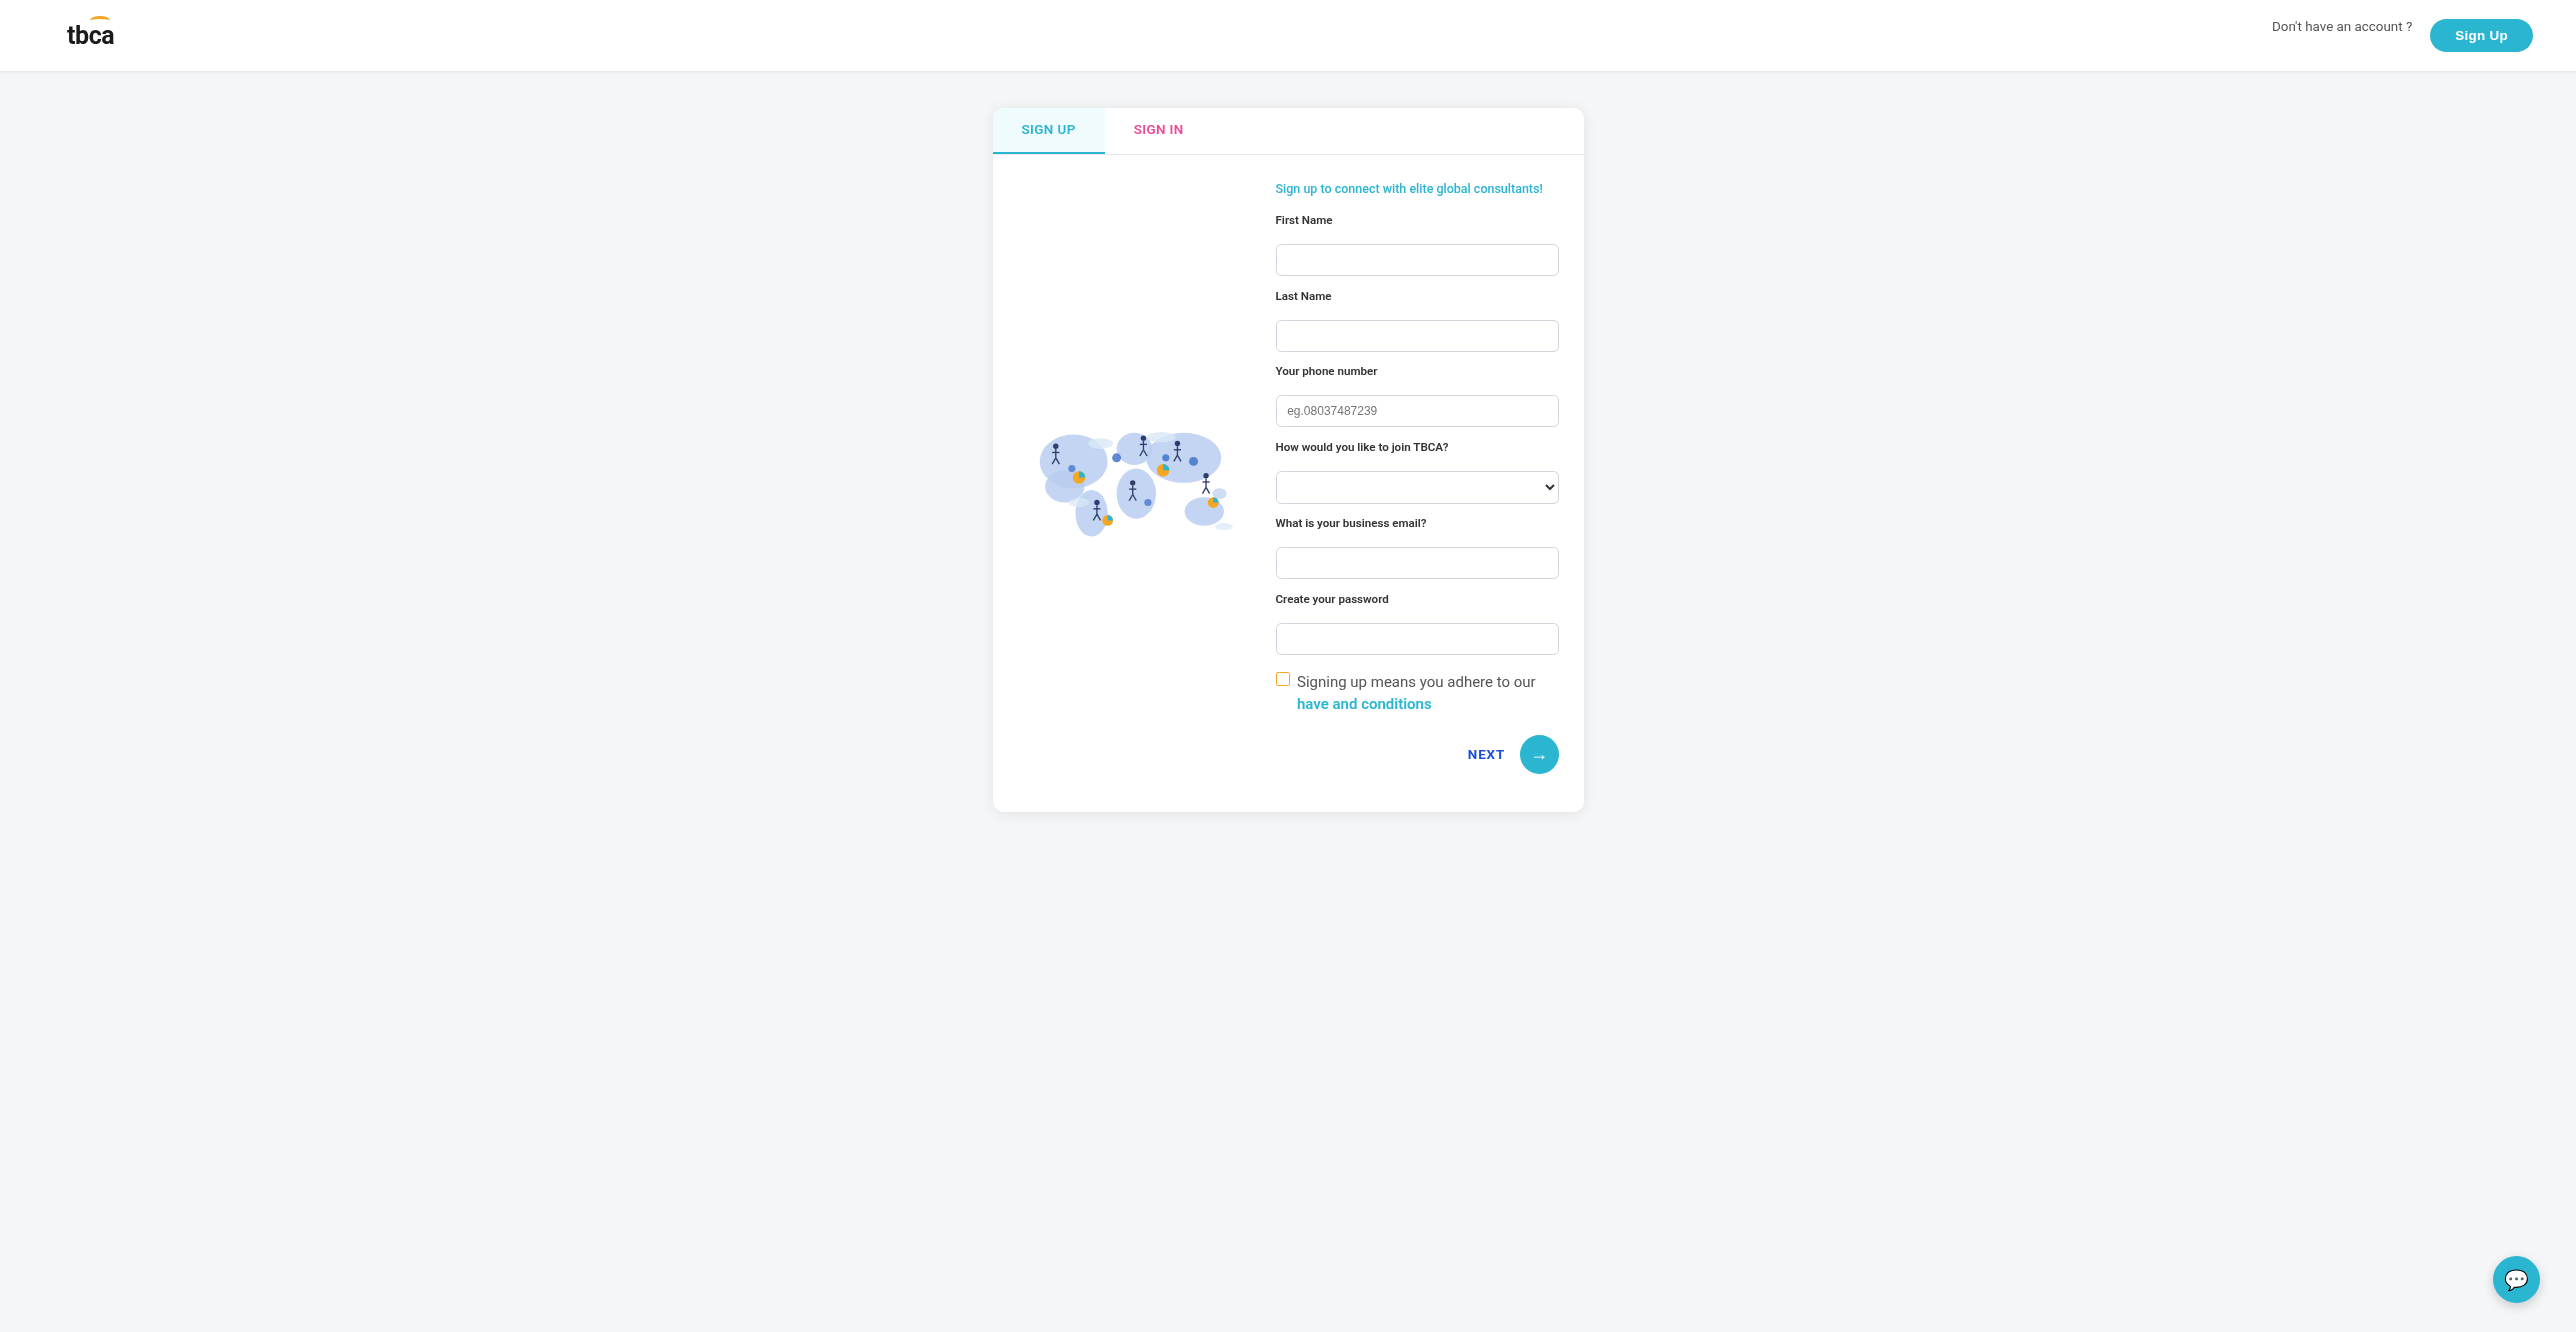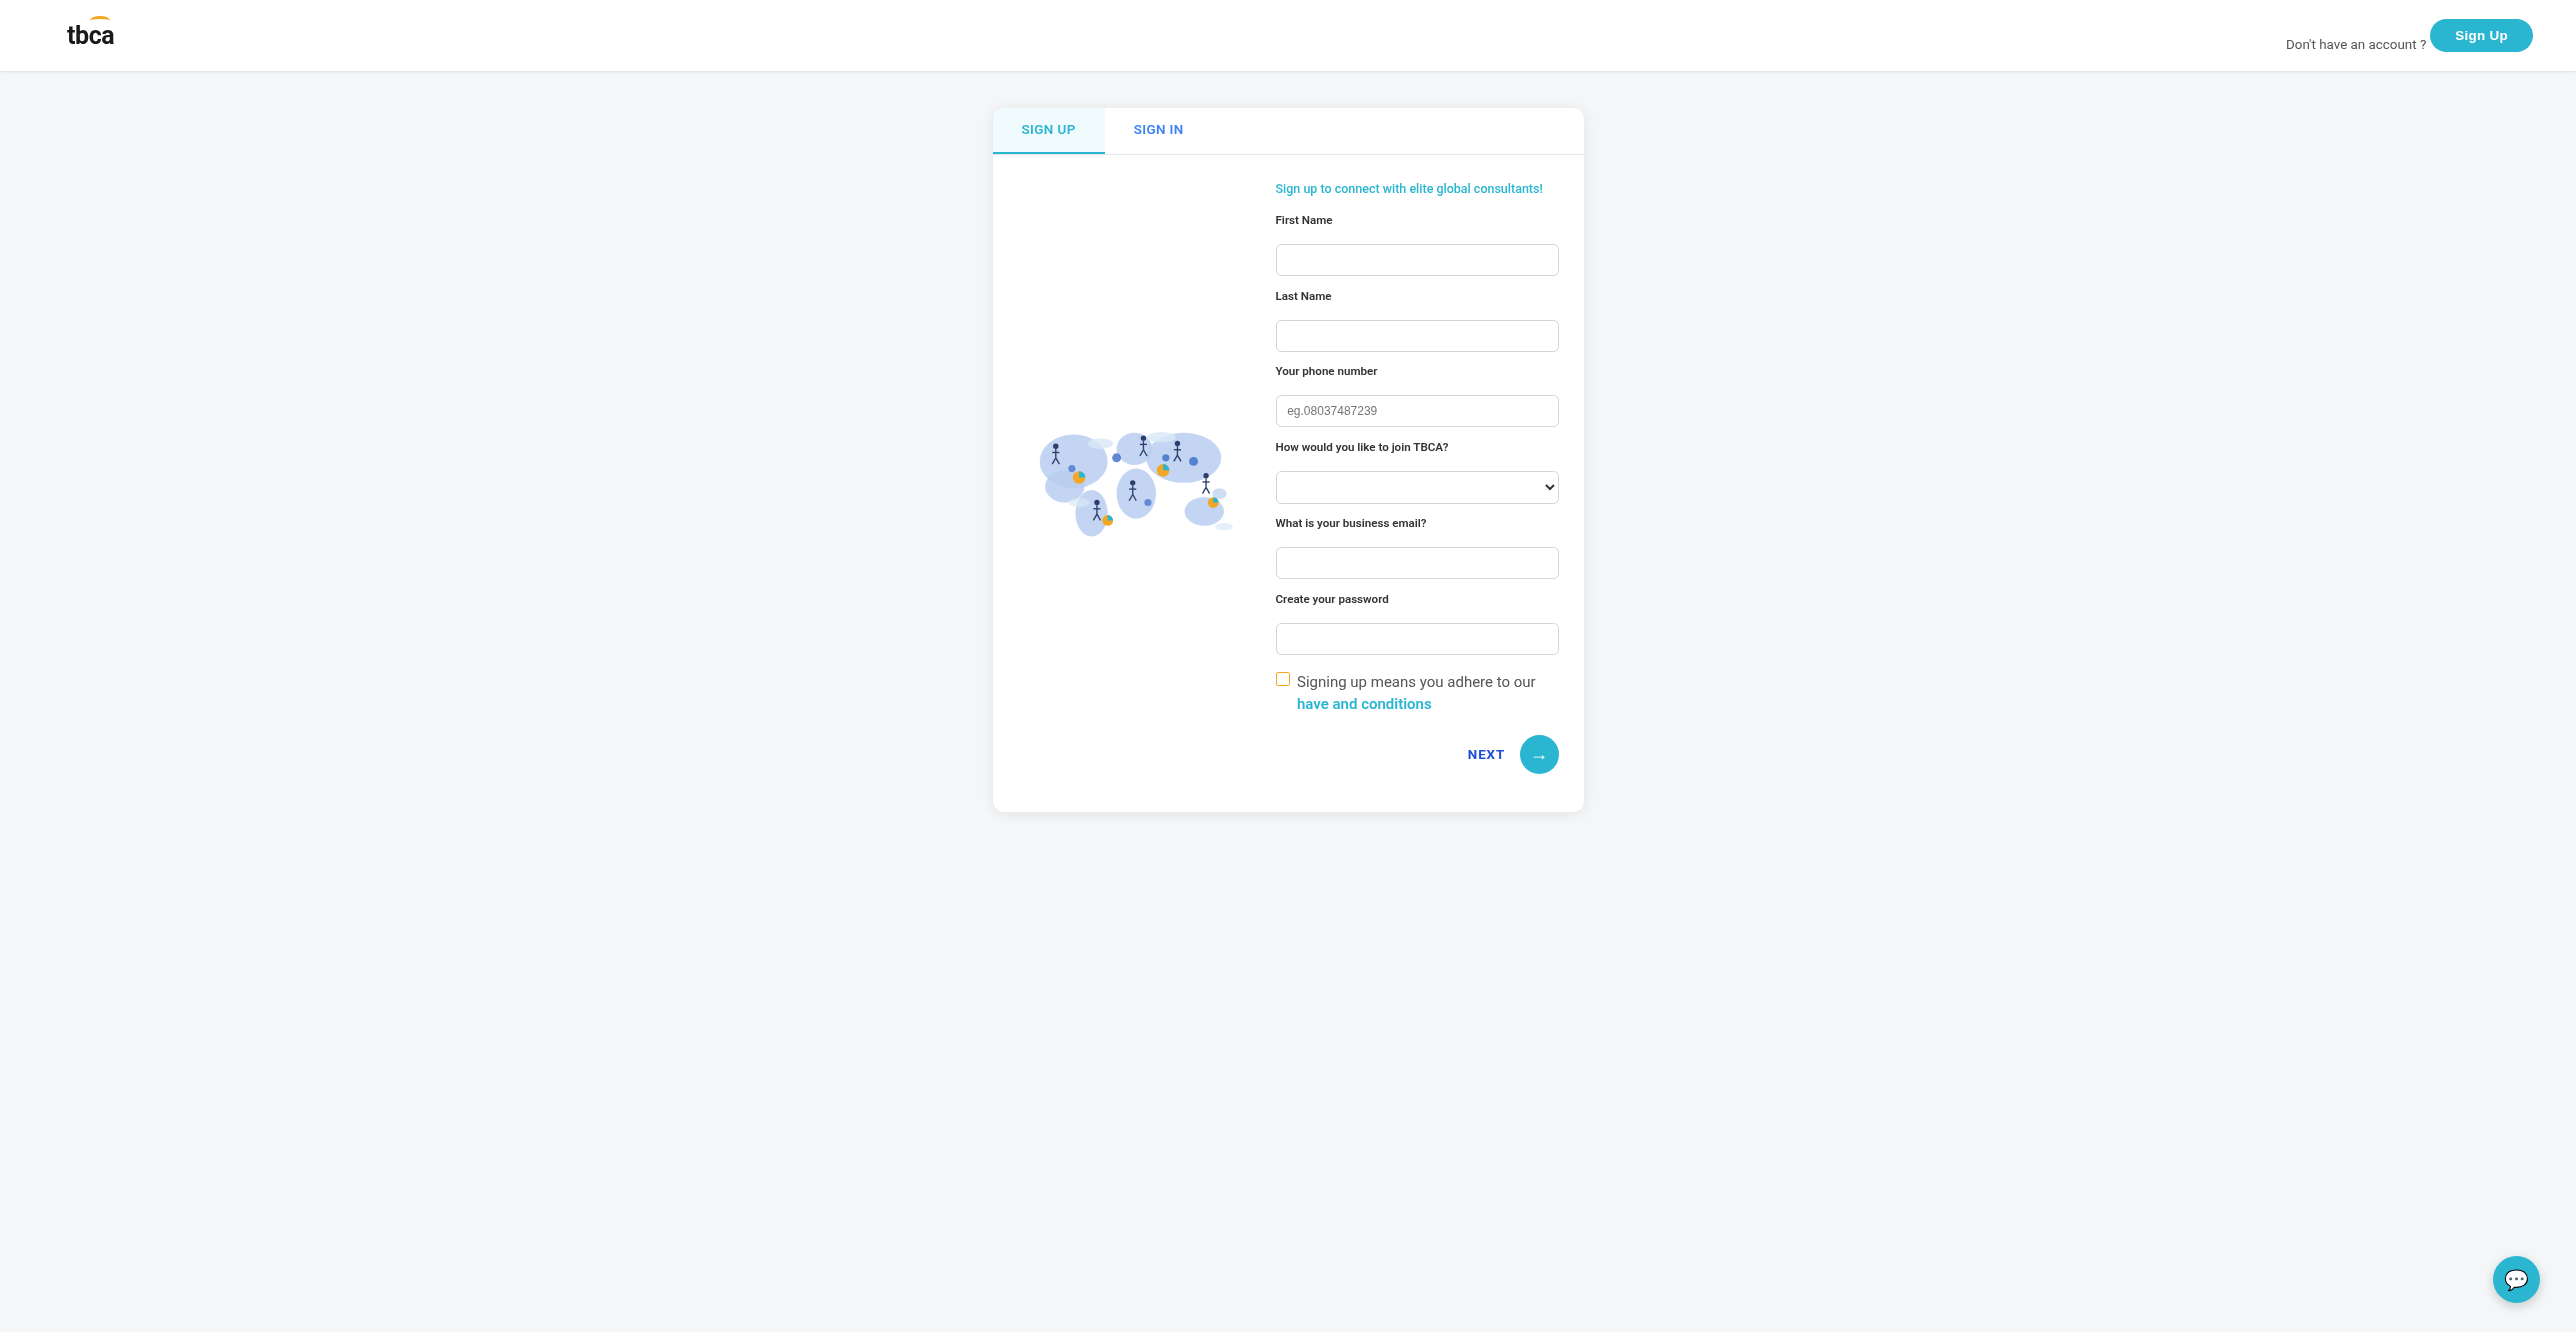"Don't have an account ?" .header-right { align-items: flex-end -> flex-start; gap: 4px -> 18px }
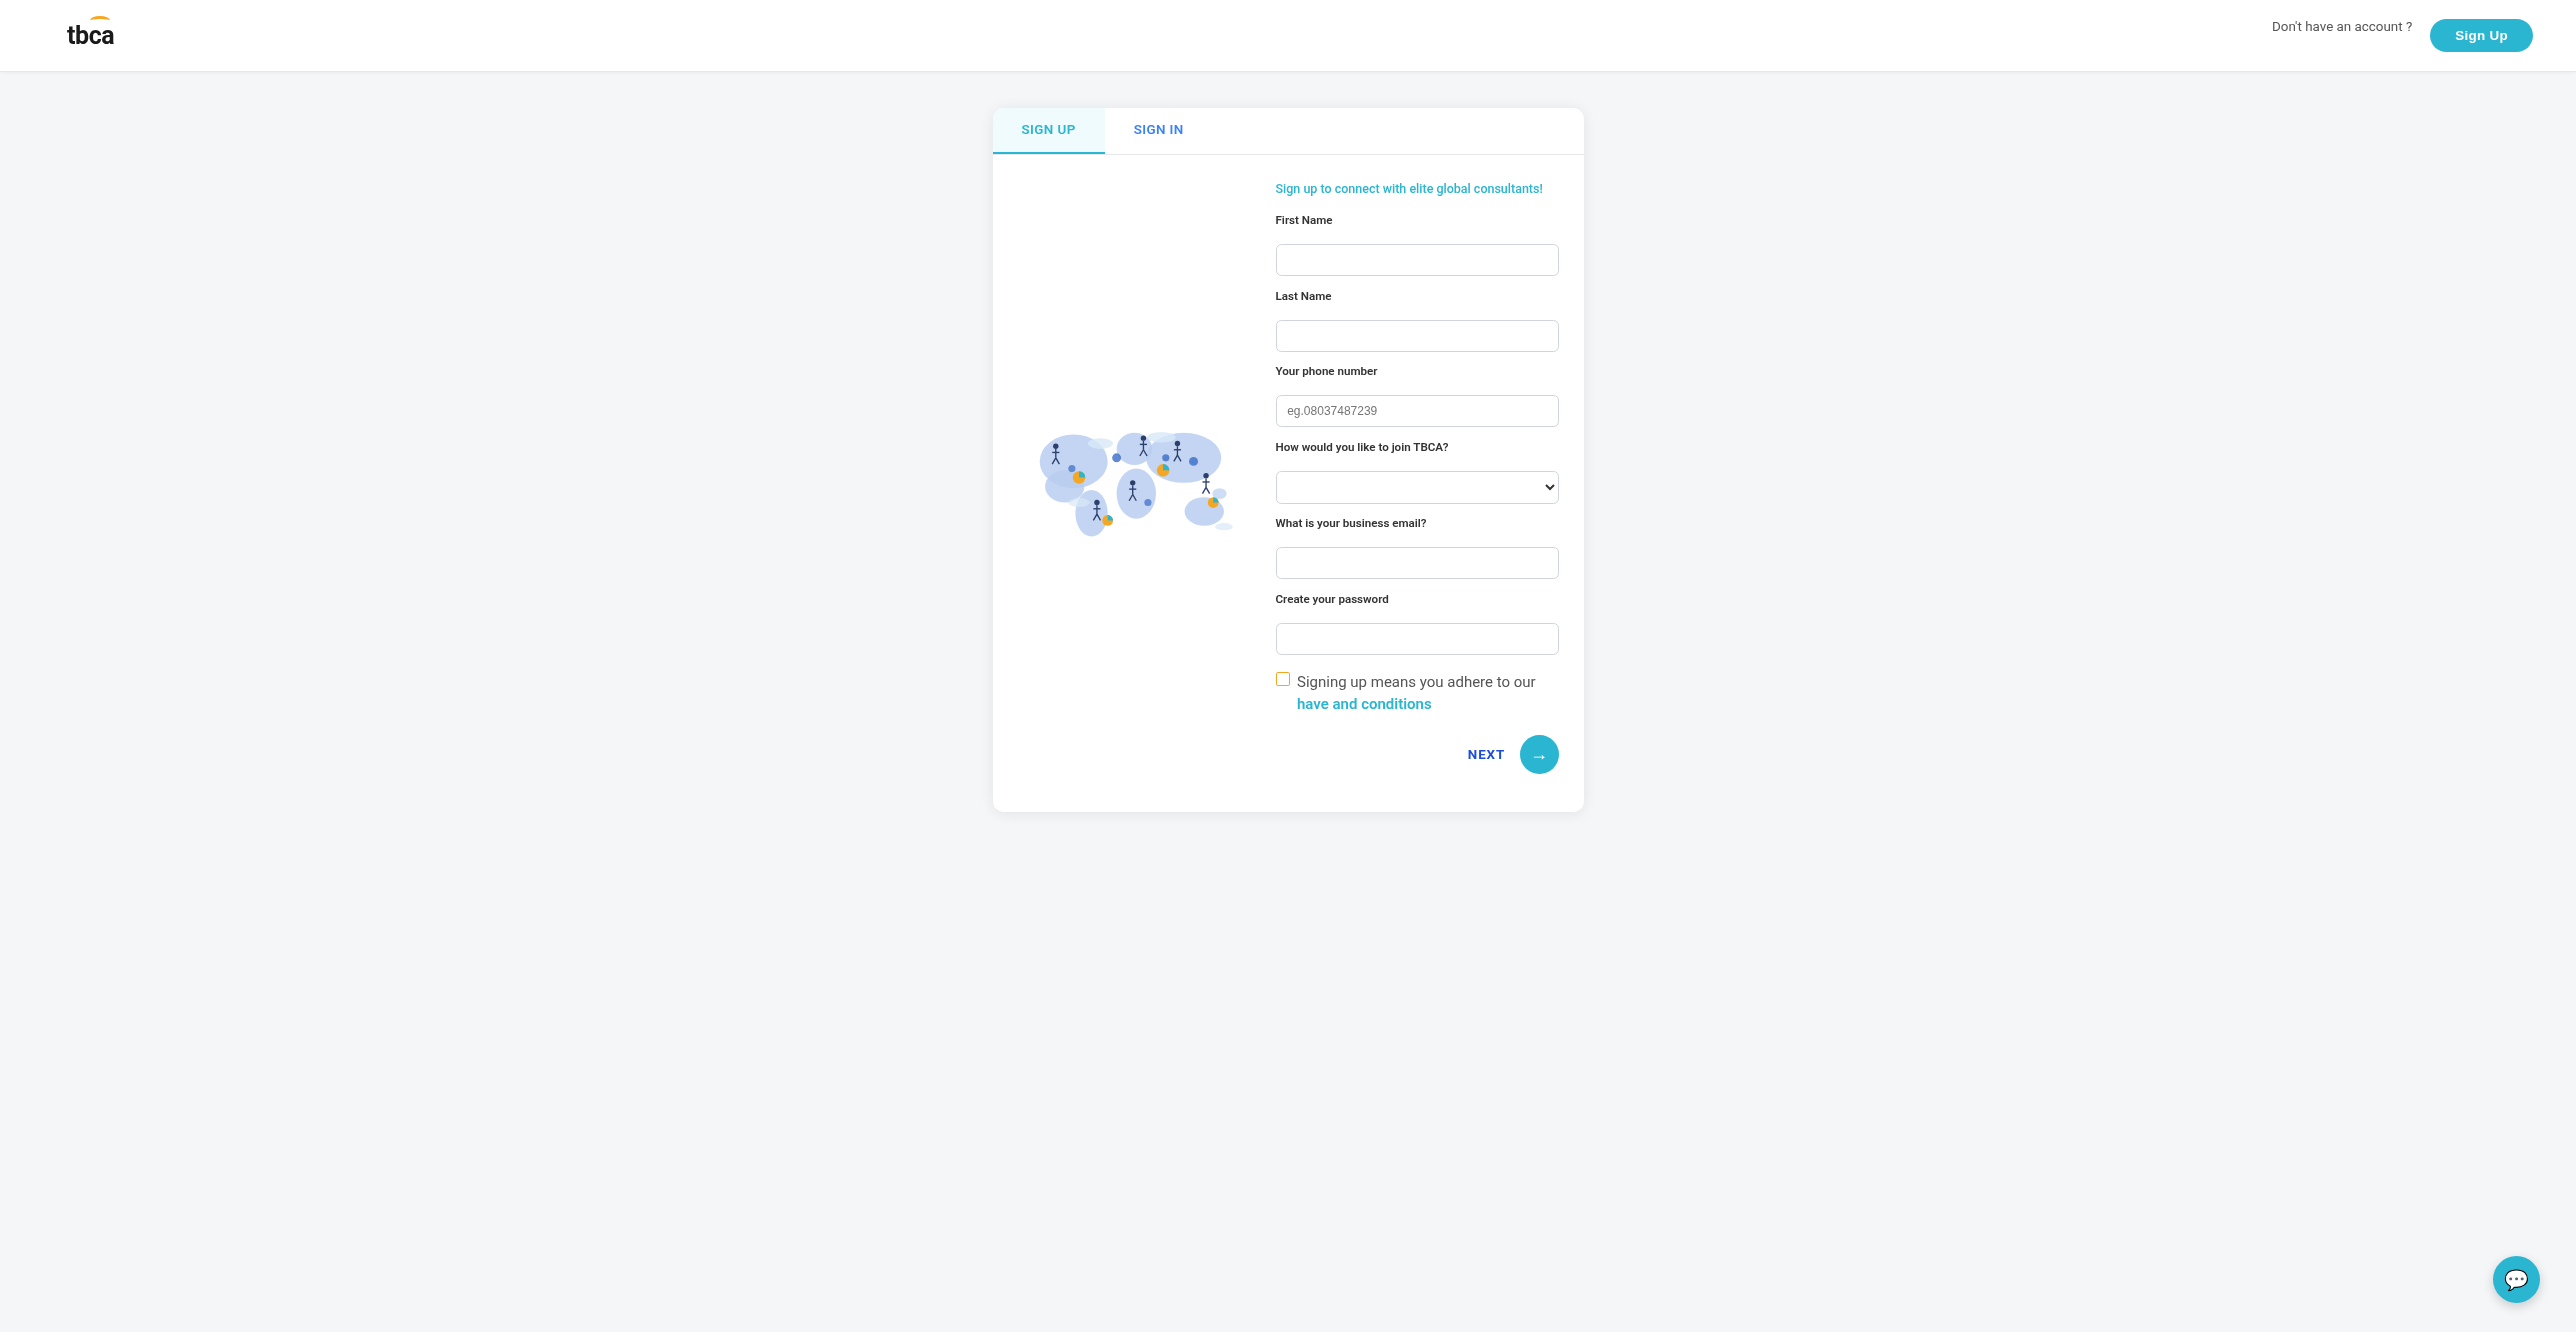"SIGN IN" .tab { color: #3b82f6 -> #ec4899 }
